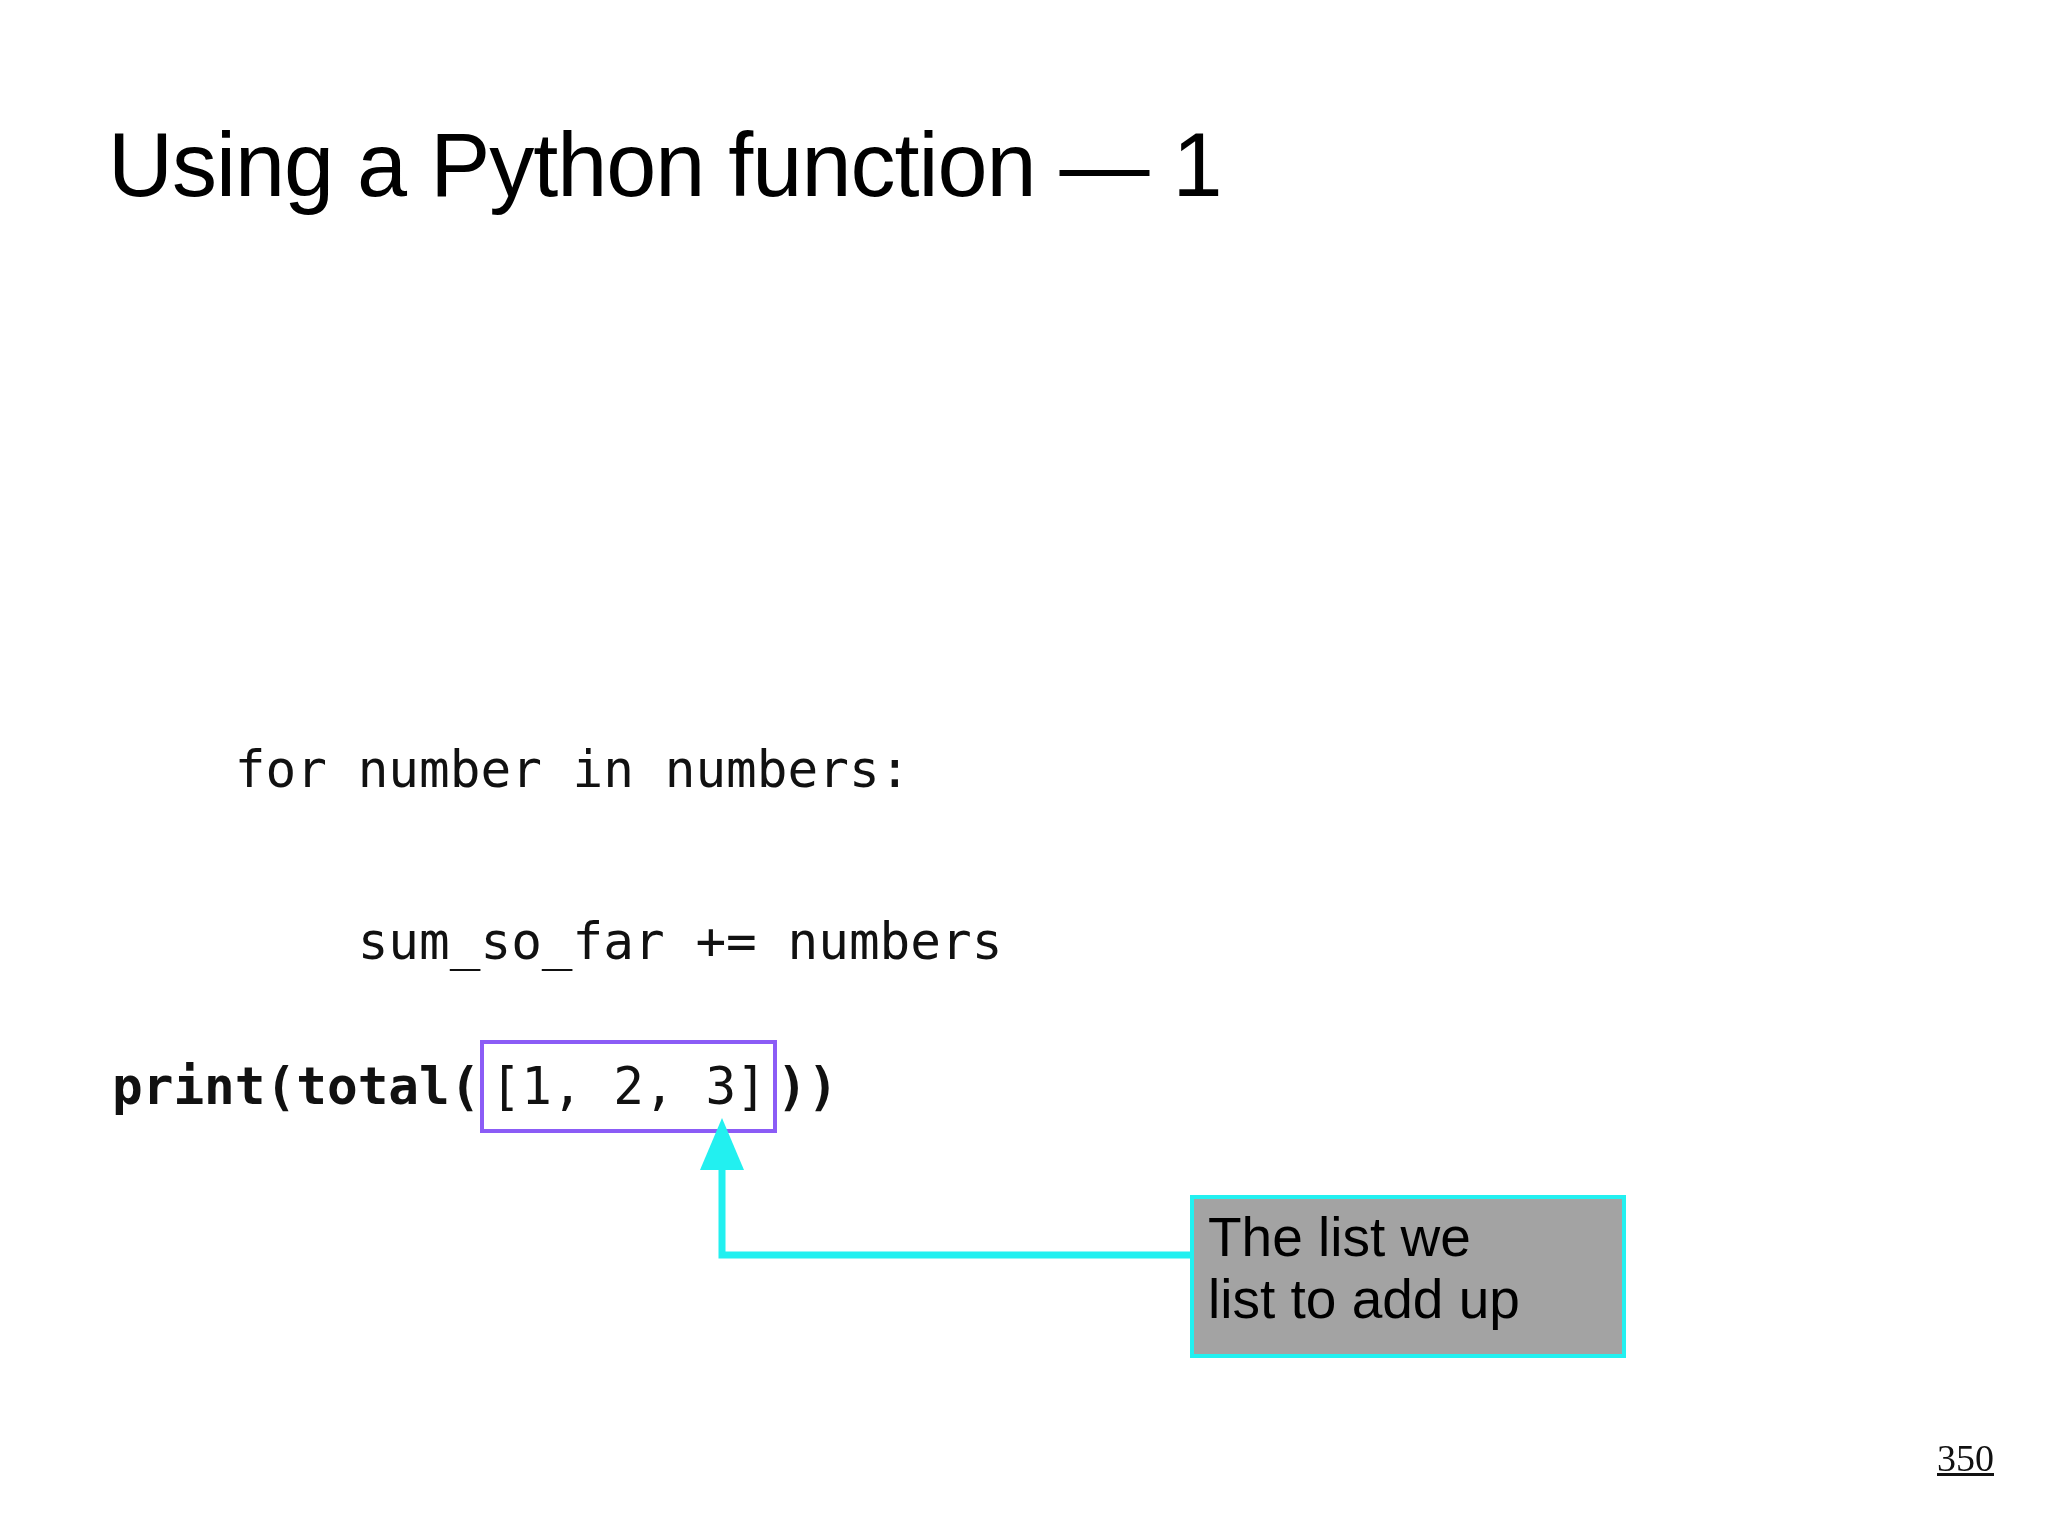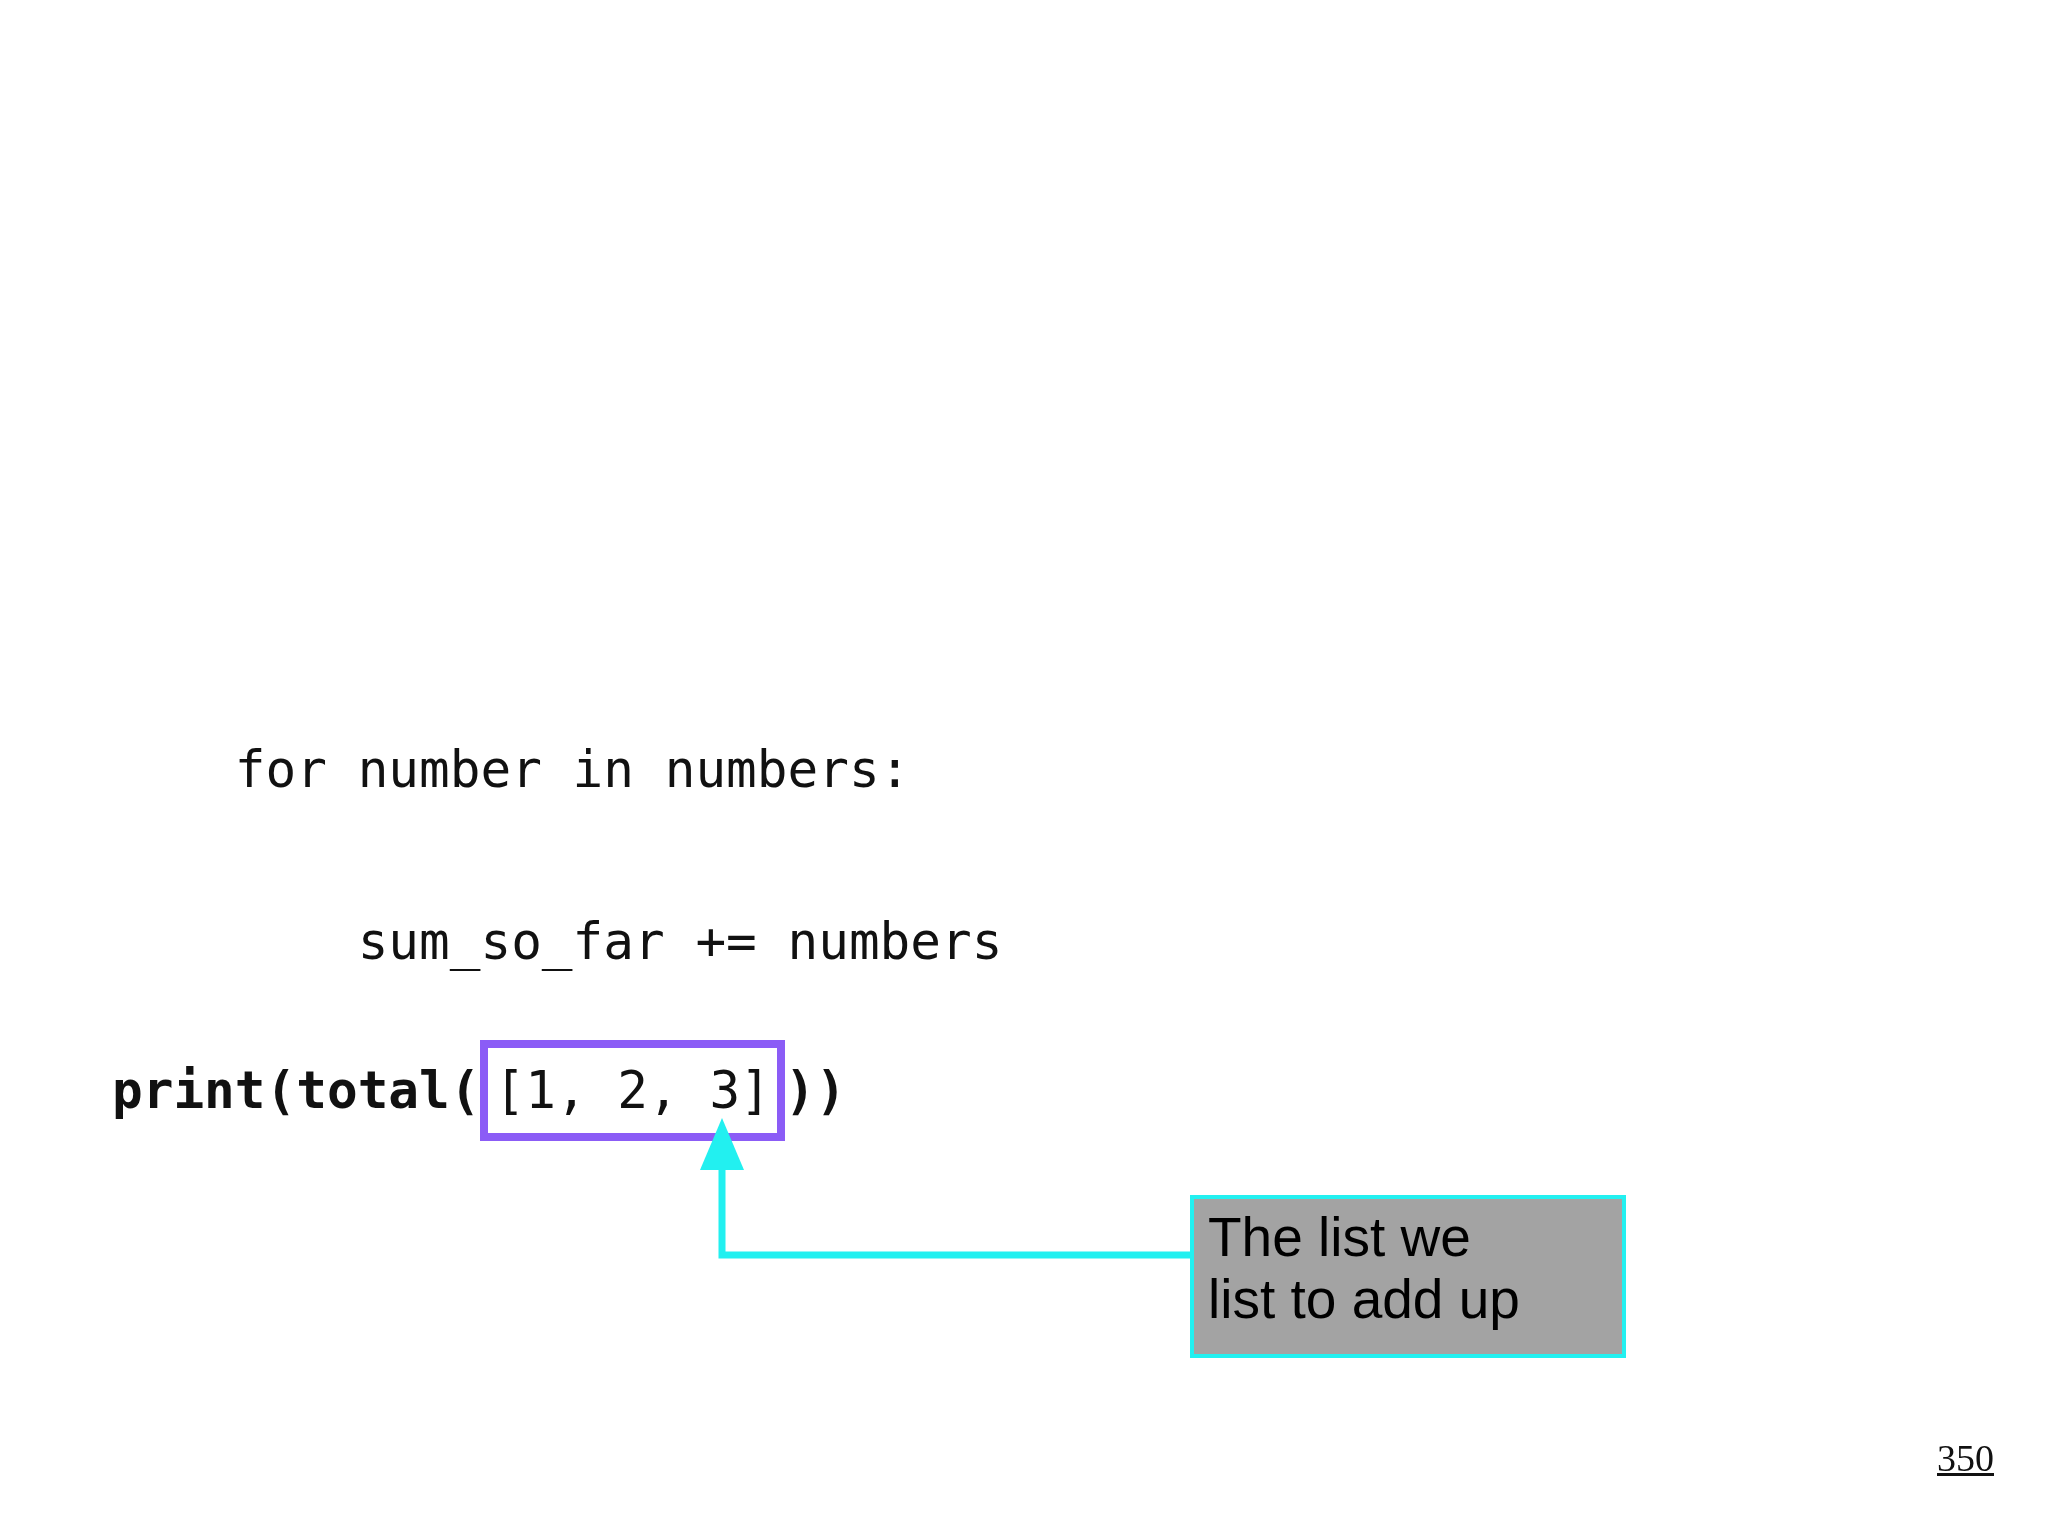"Using a Python function —" div.slide-title { html: none -> <div>Using a Python function — 1</div> }
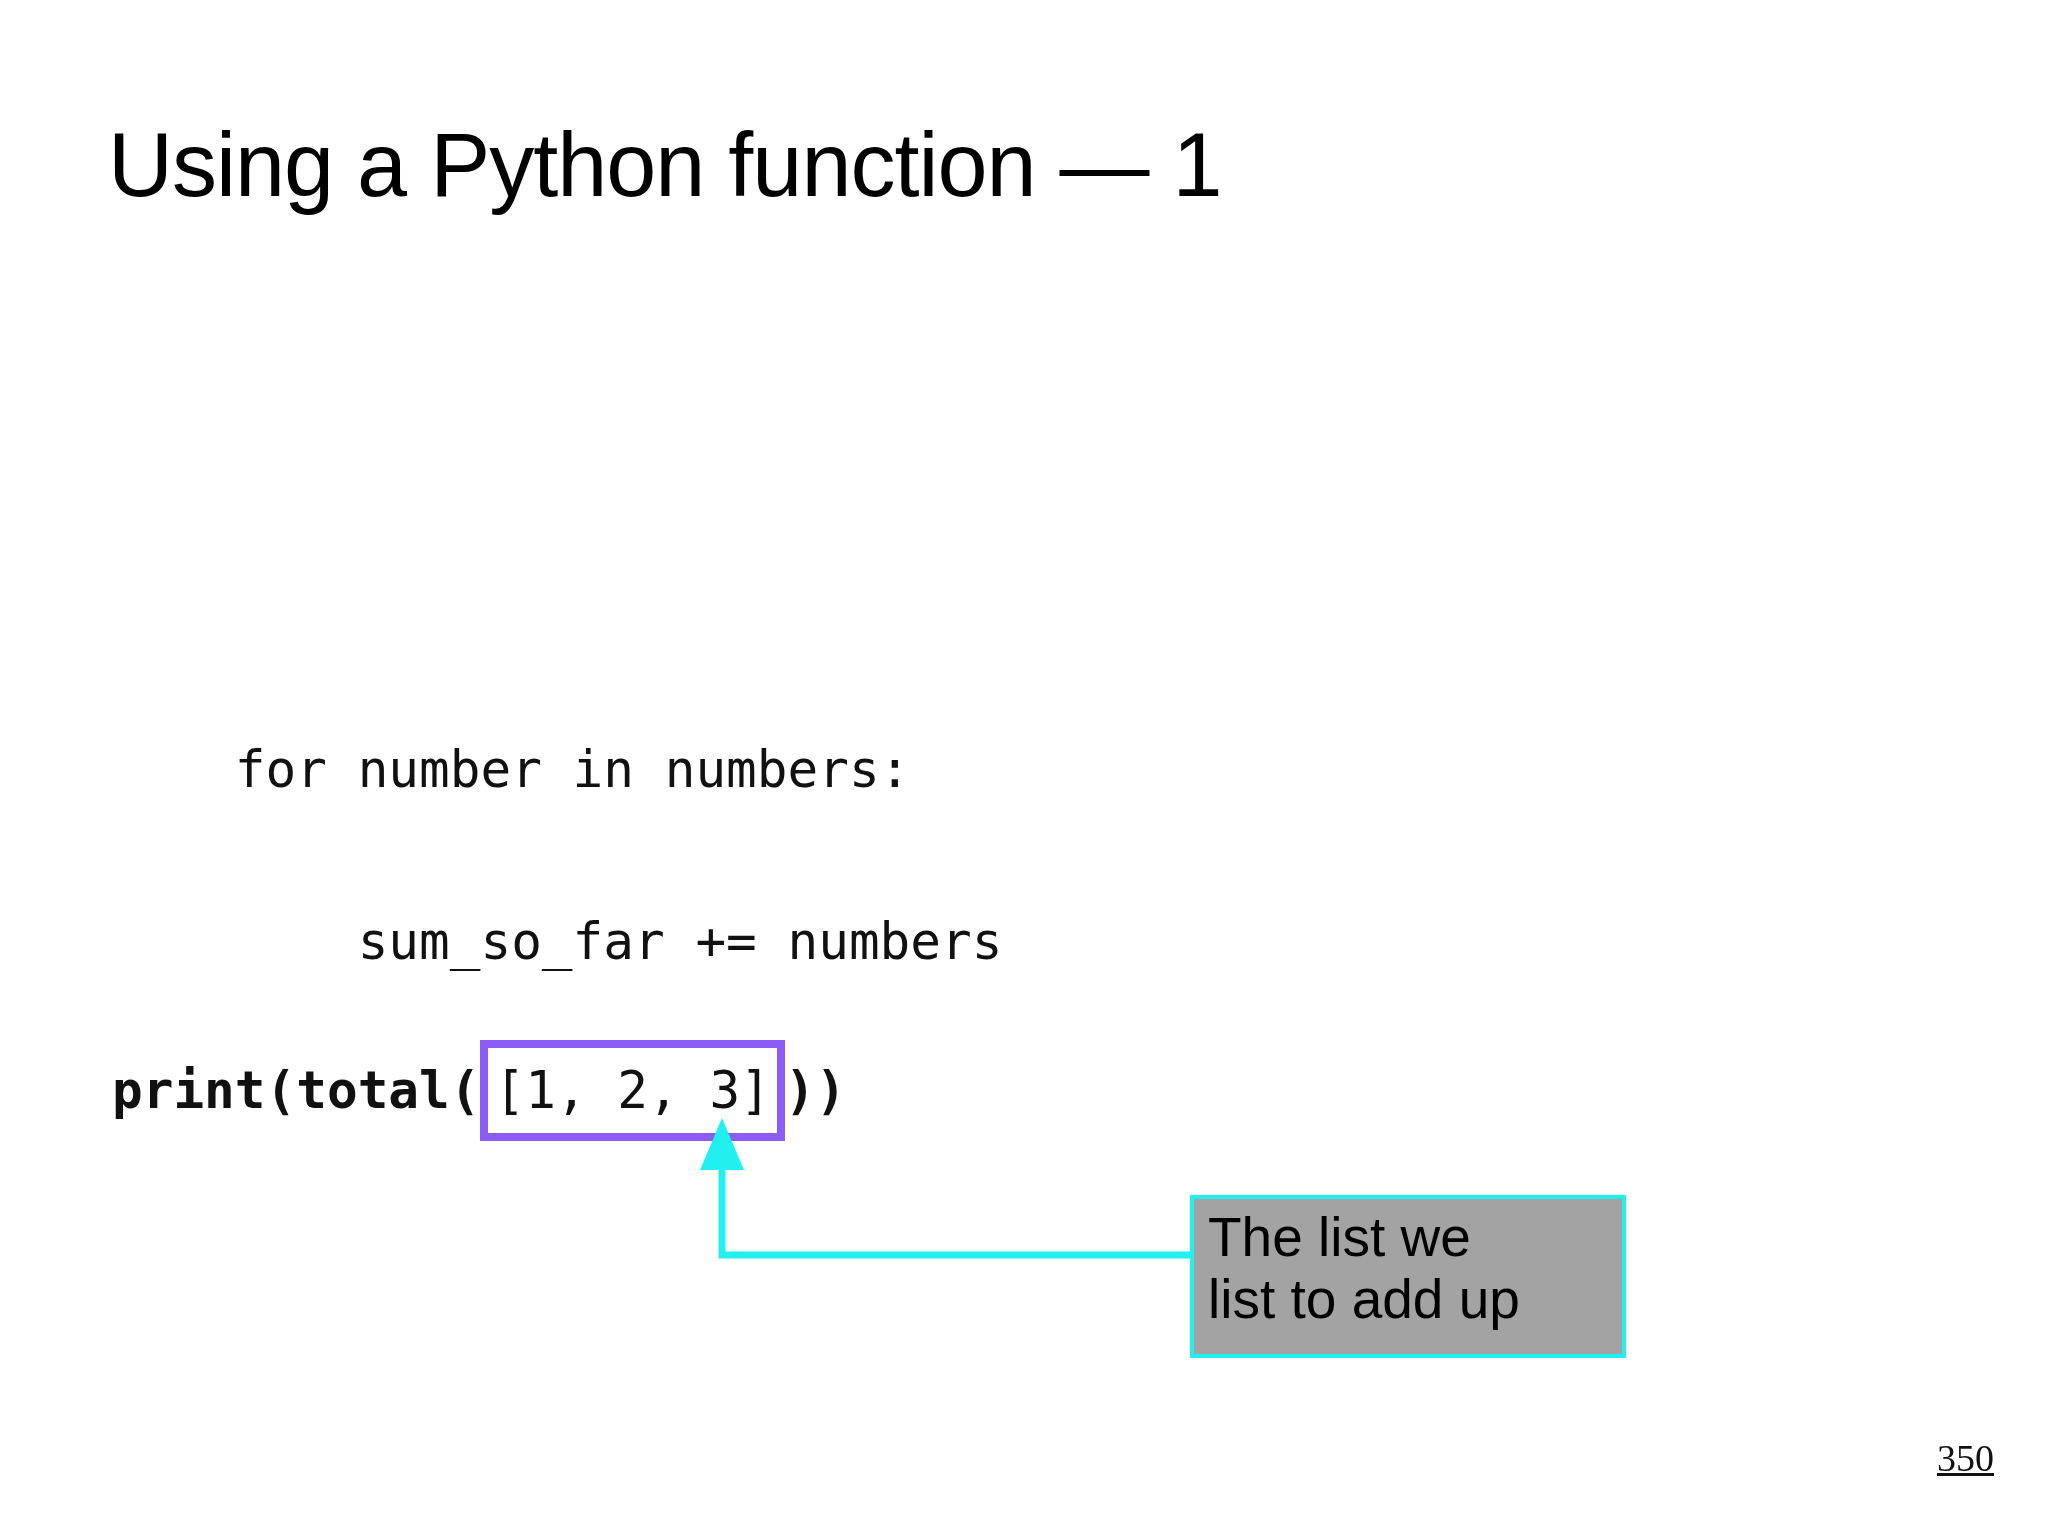"[1, 2, 3]" .highlight-box { border: 8px solid #8b5cf6 -> 4px solid #8b5cf6 }
